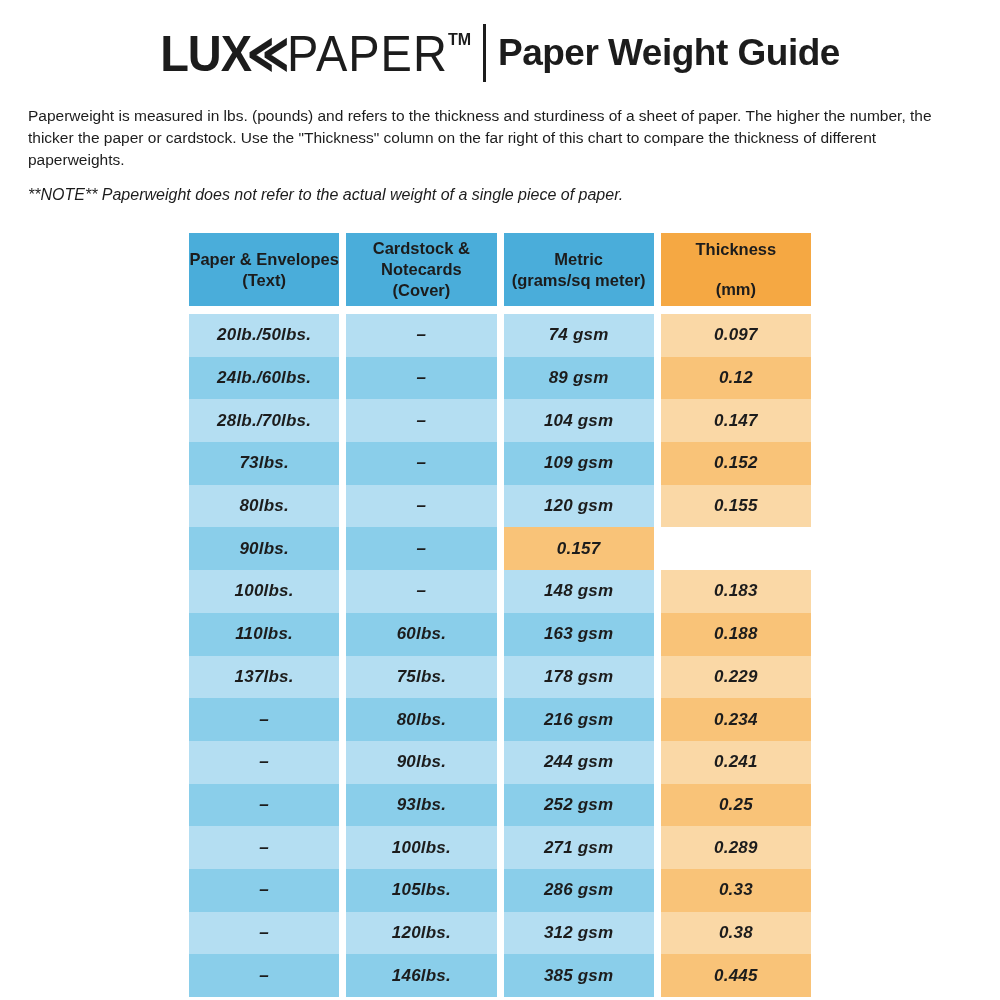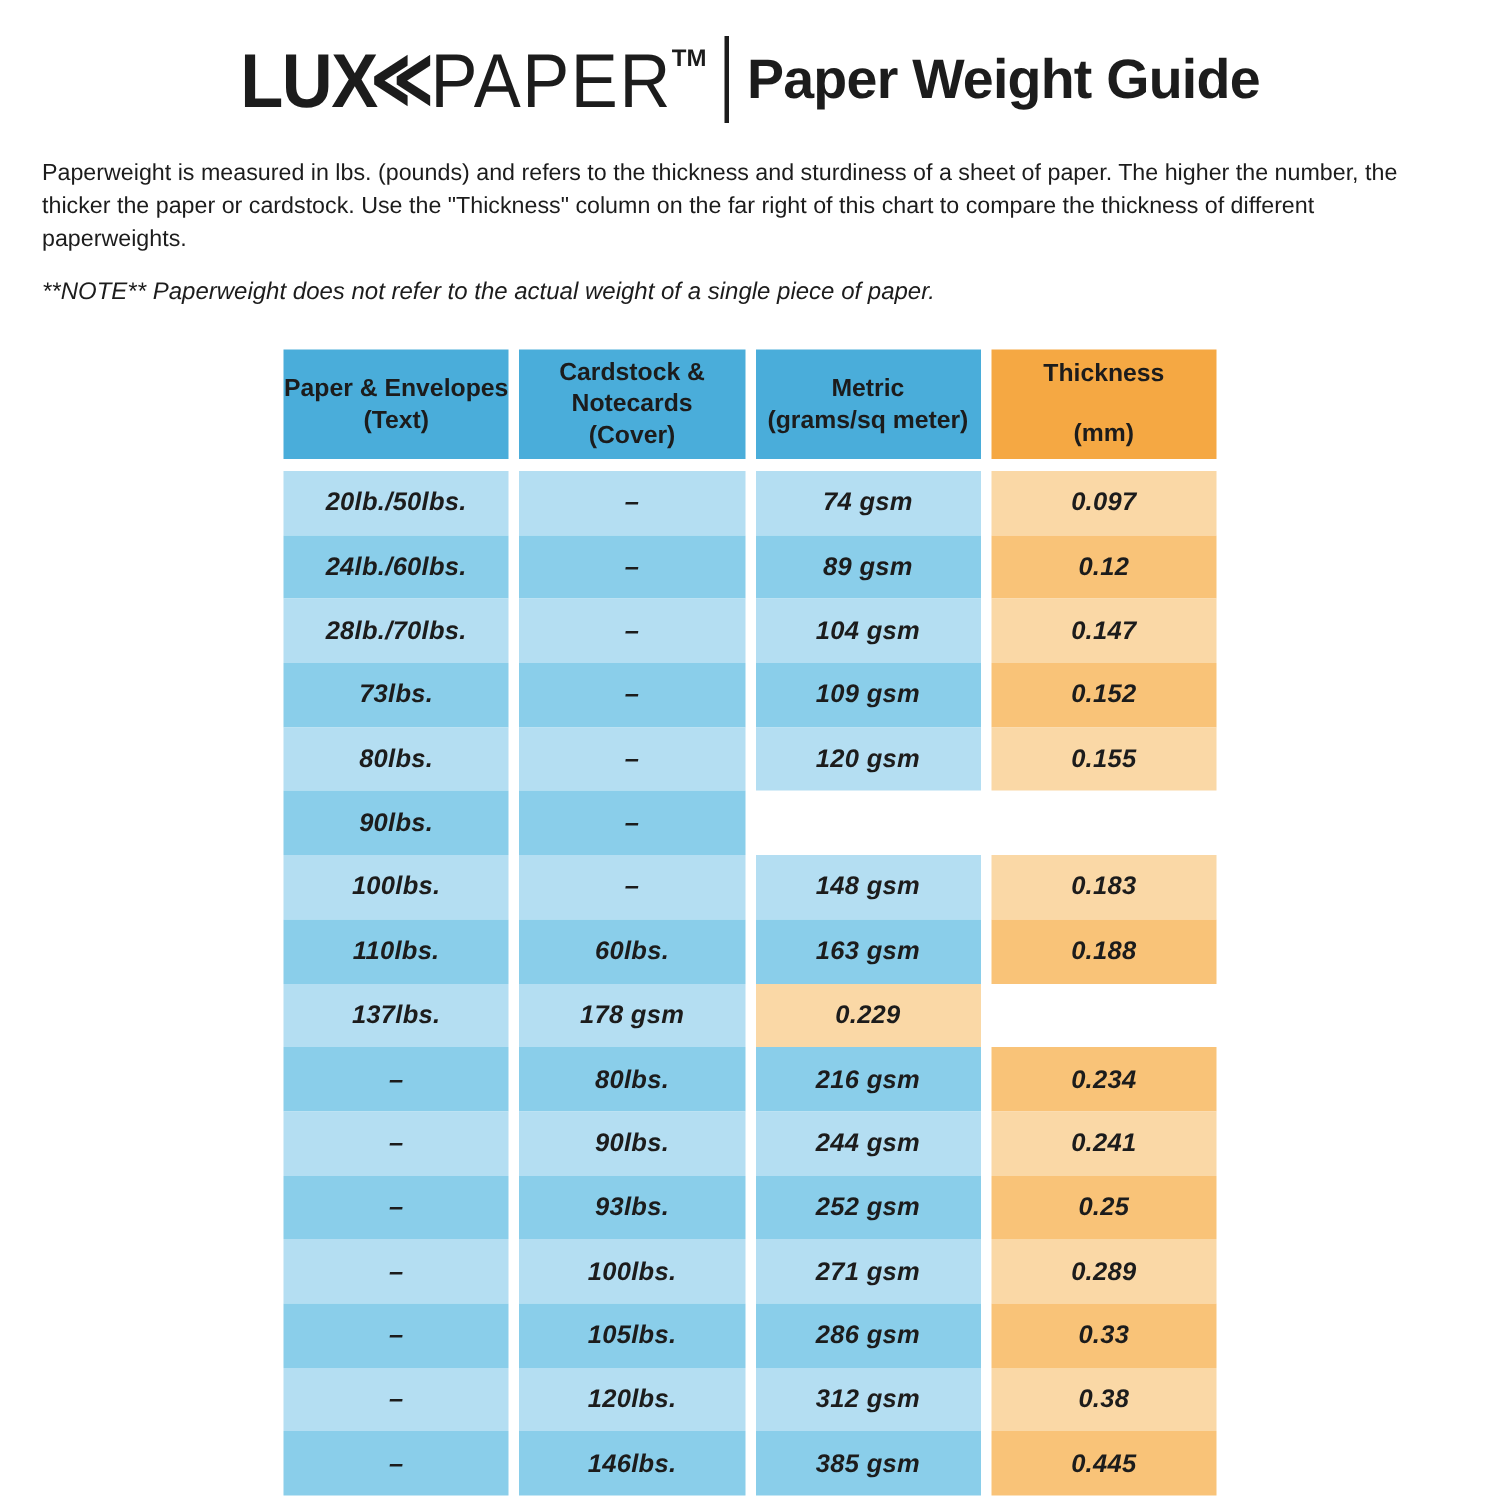"0.157" div.cell { html: none -> <div>0.157</div> }
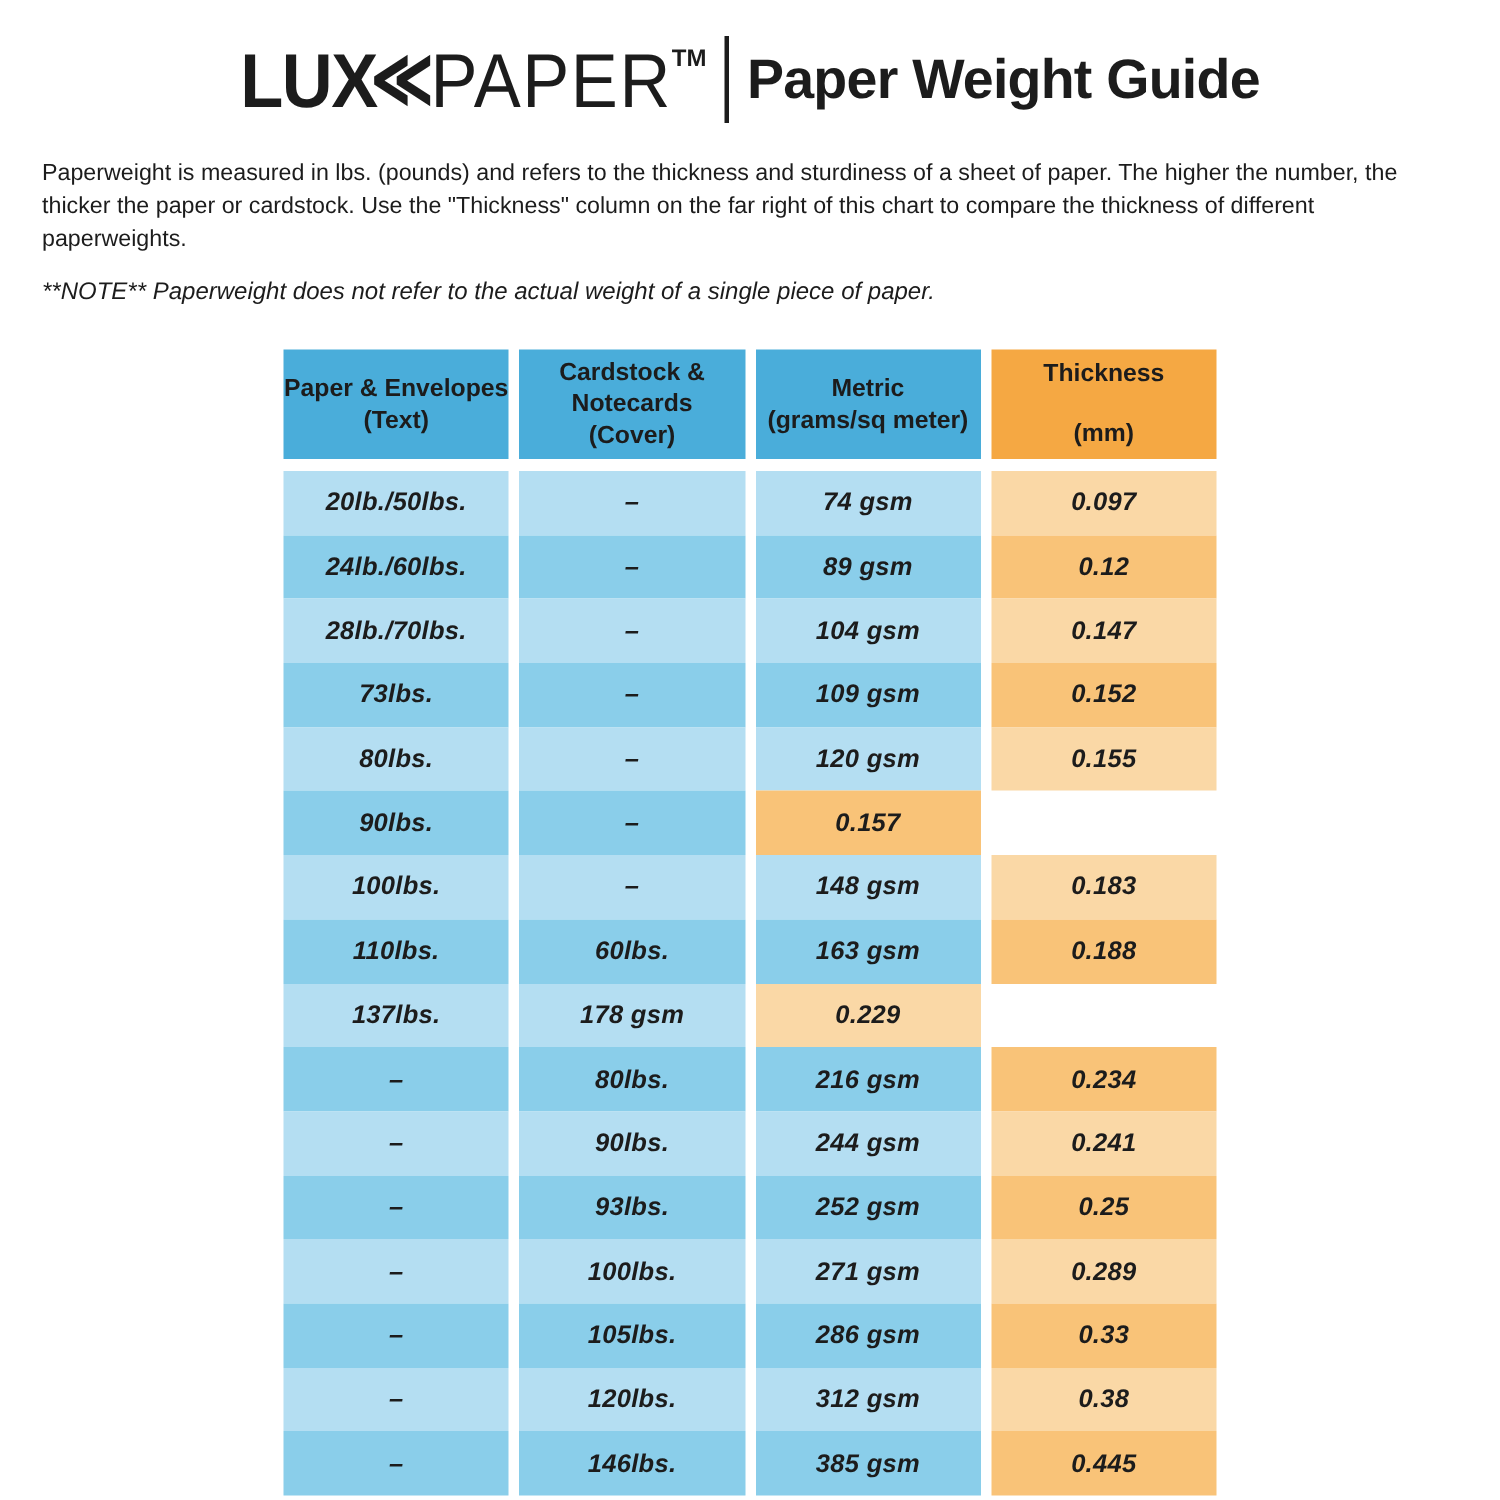"75lbs." div.cell { html: none -> <div>75lbs.</div> }
